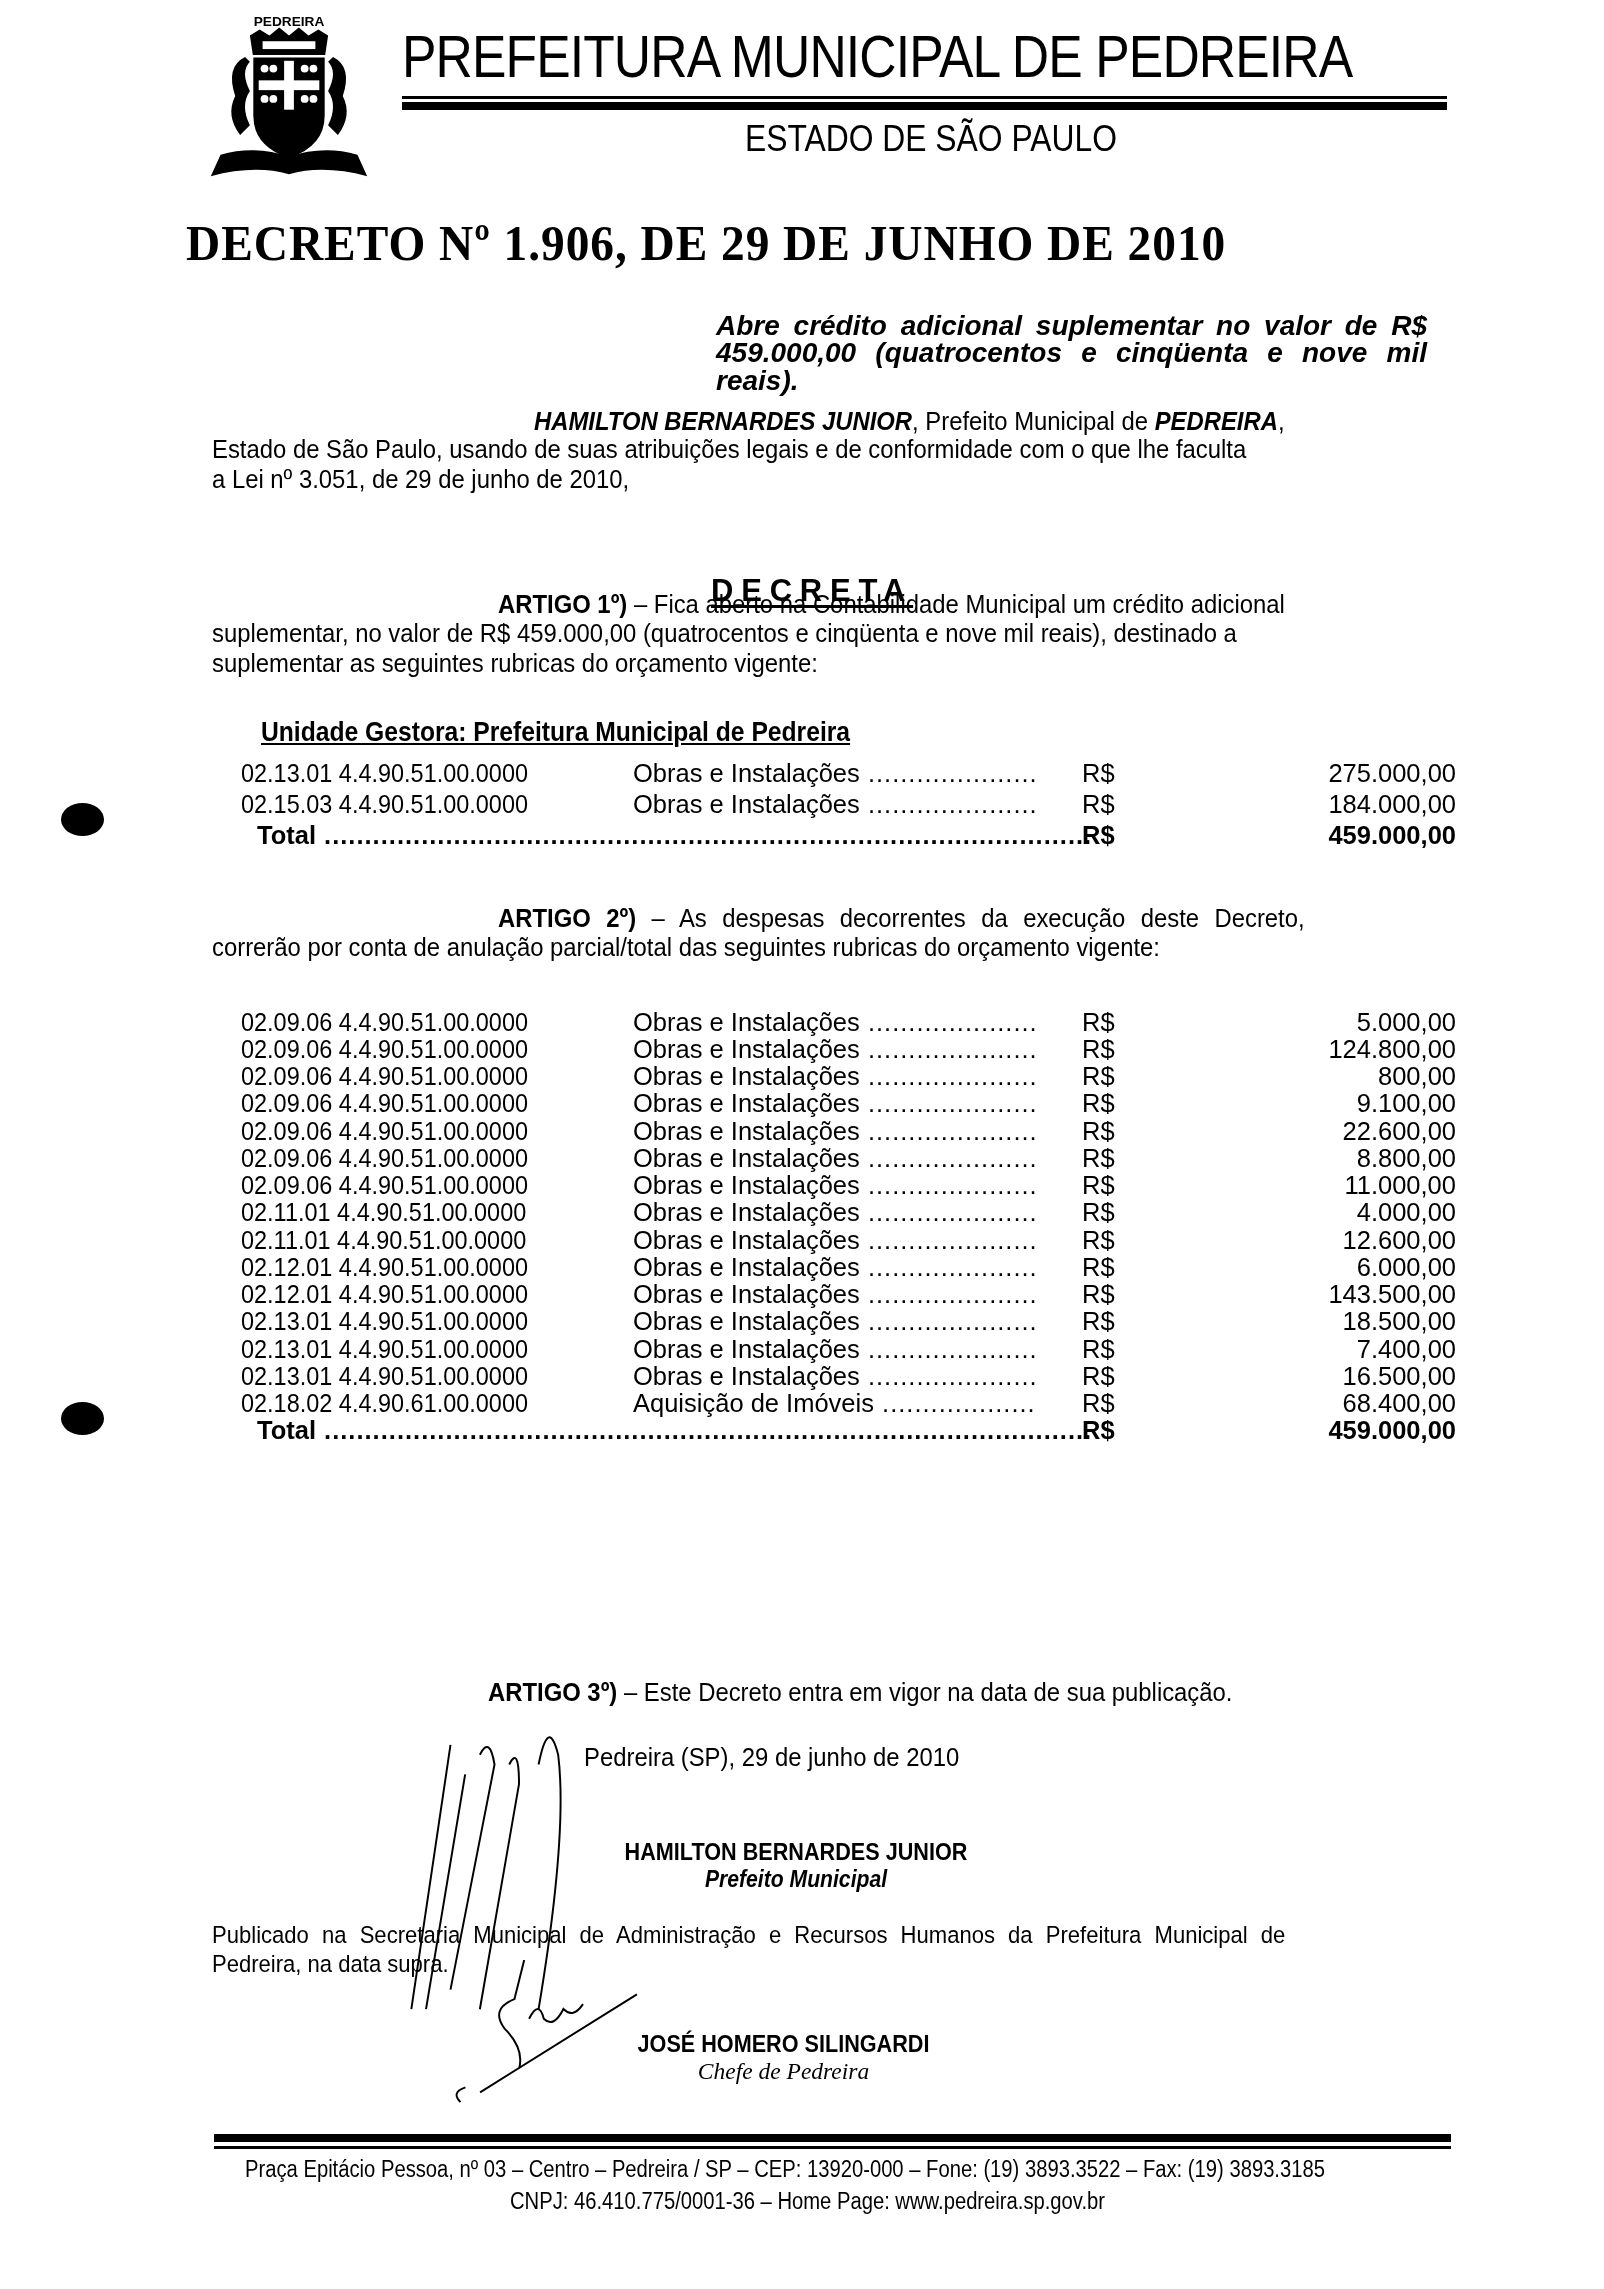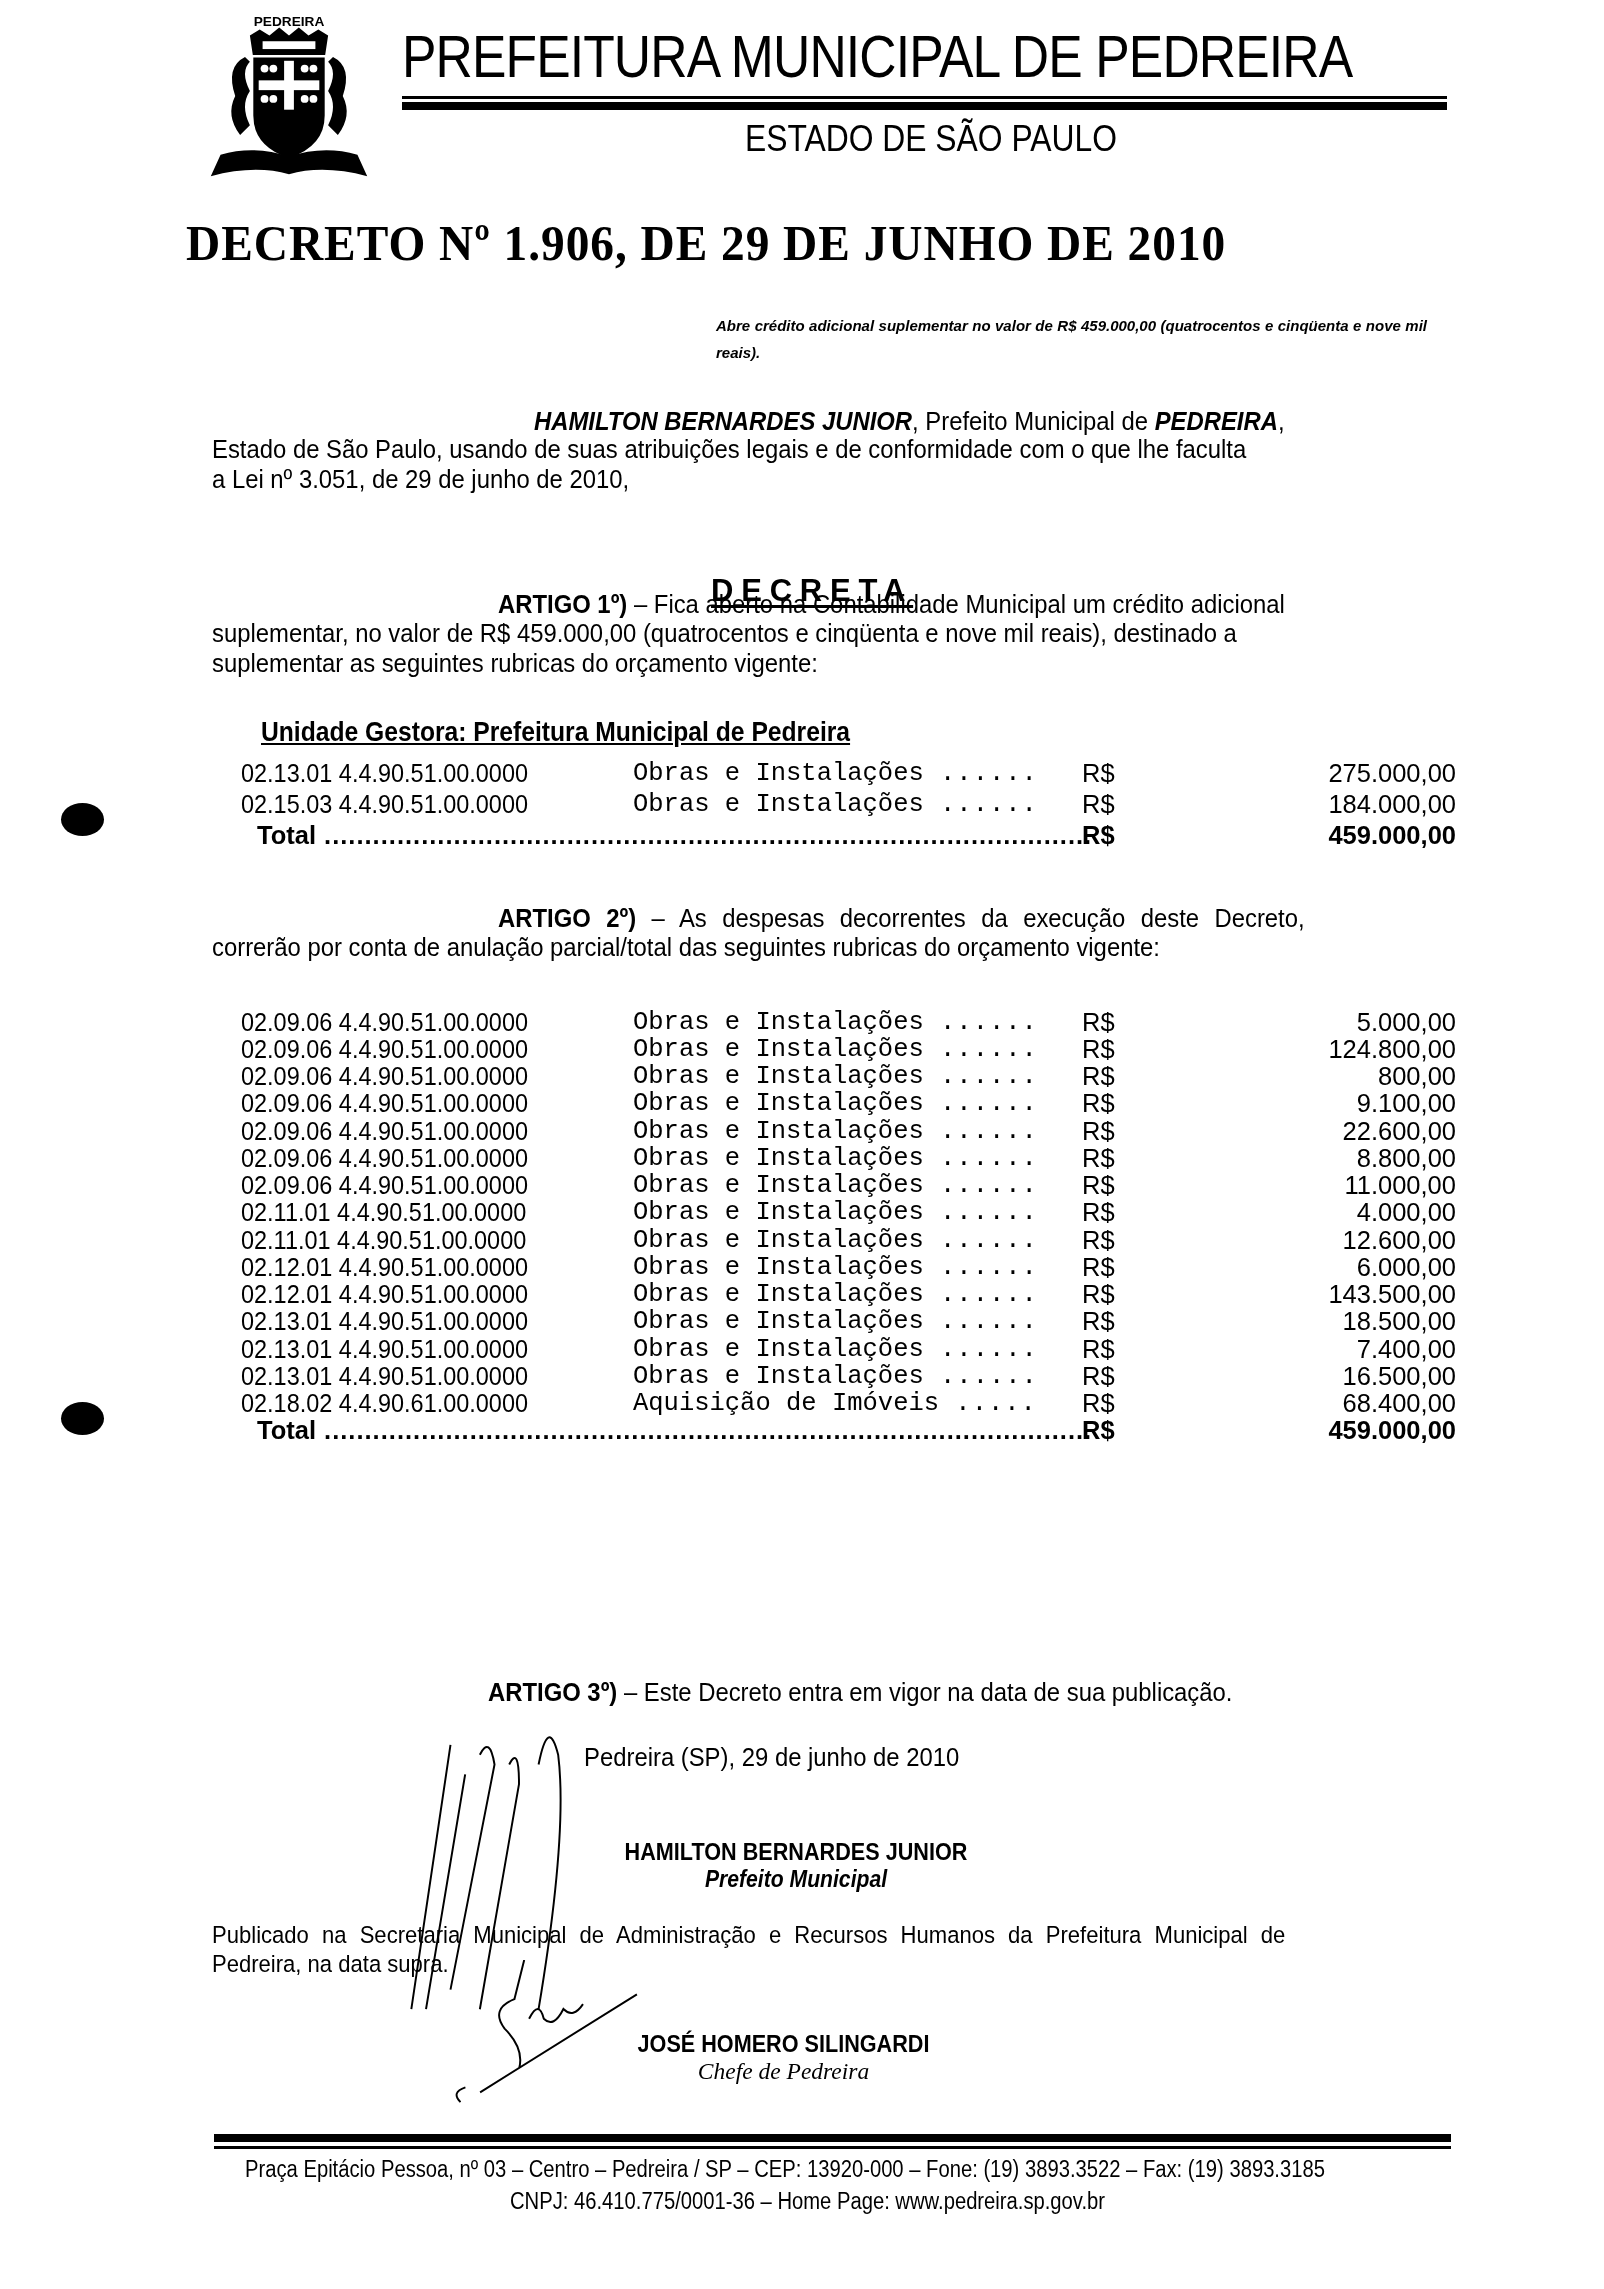"Abre crédito adicional suplementar no" .ementa { font-size: 15px -> 28px }
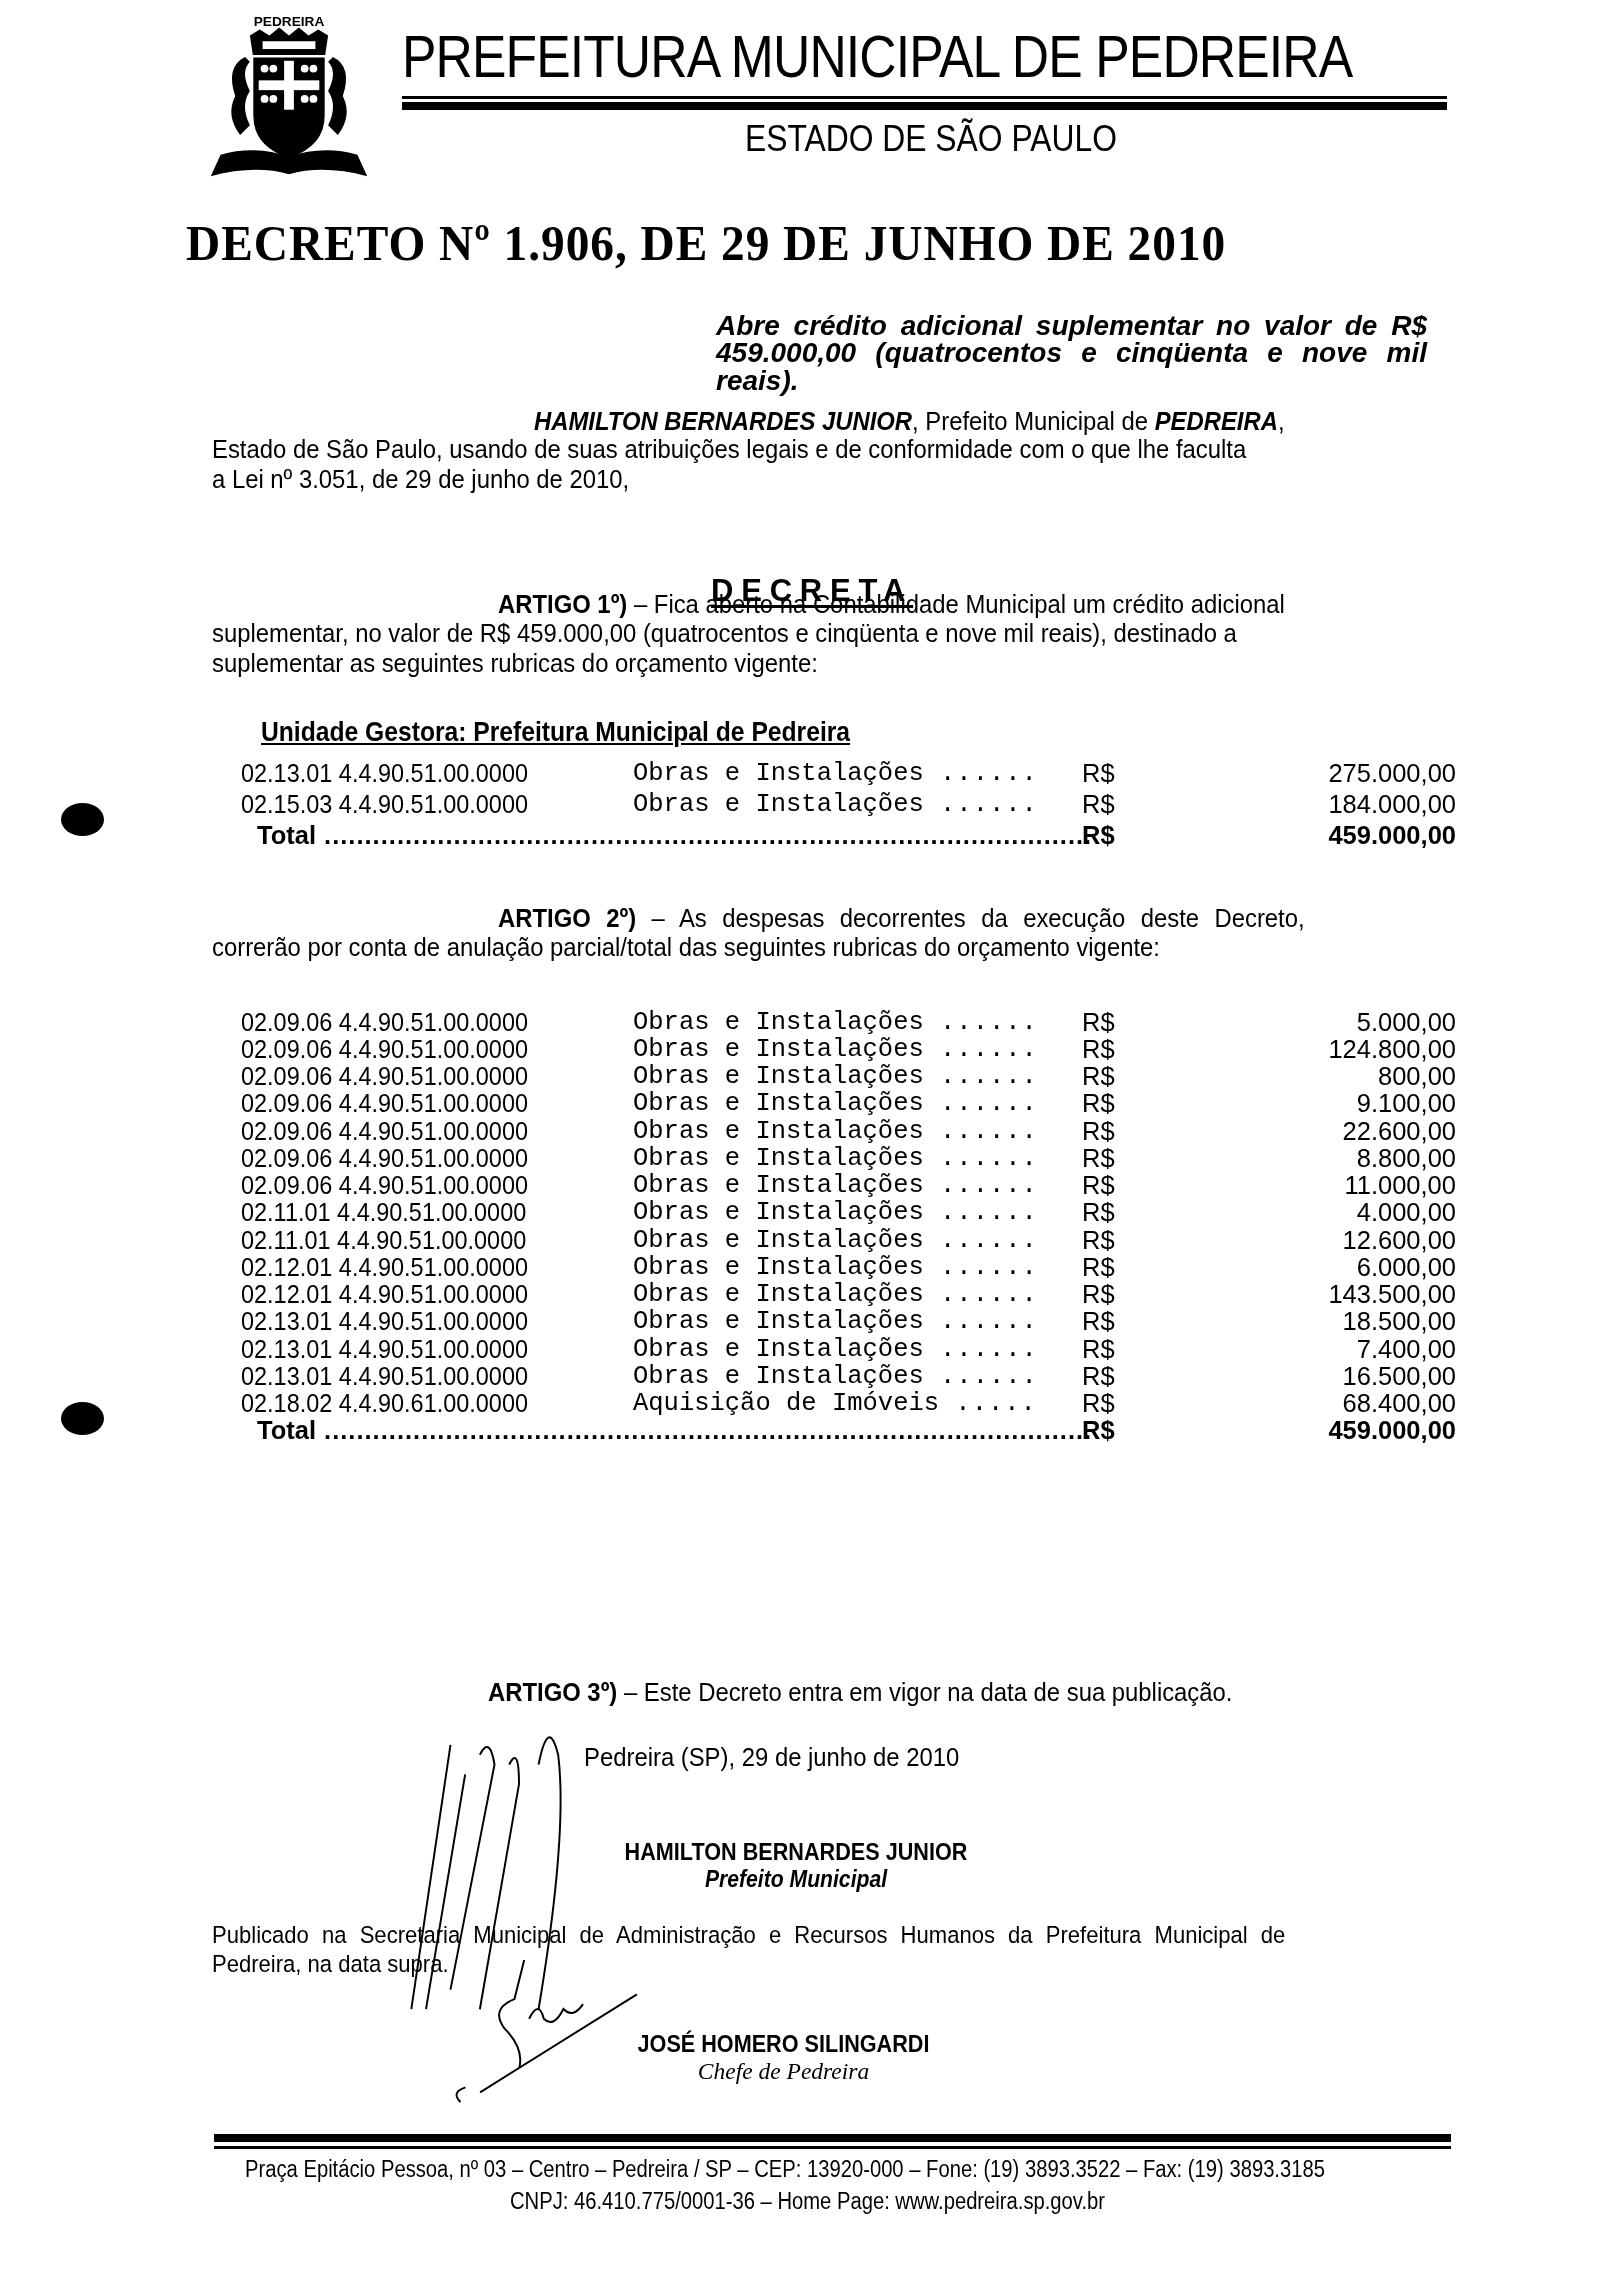"Obras e Instalações" .row .desc { font-family: Liberation Mono, monospace -> none }
